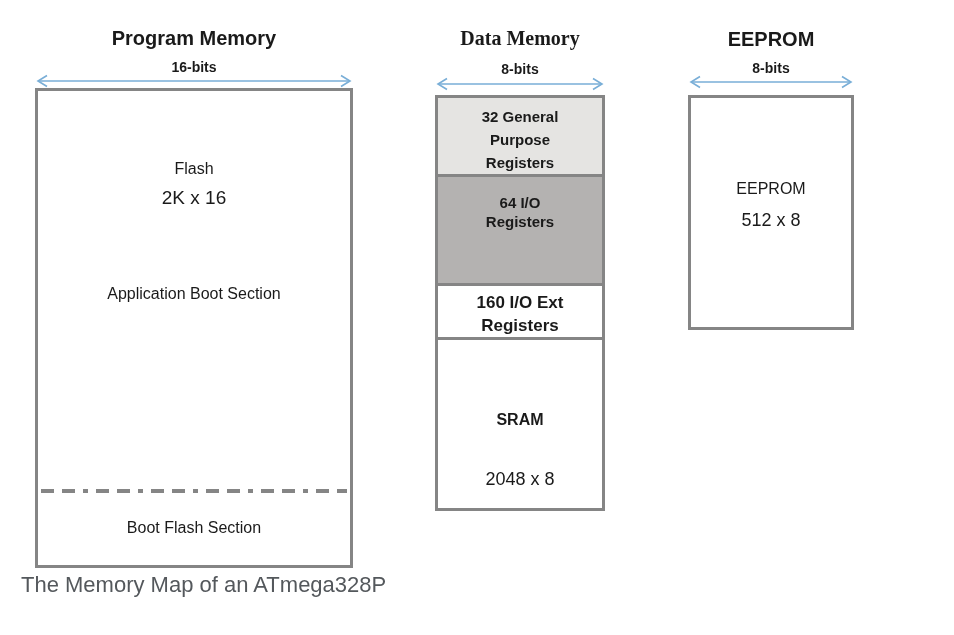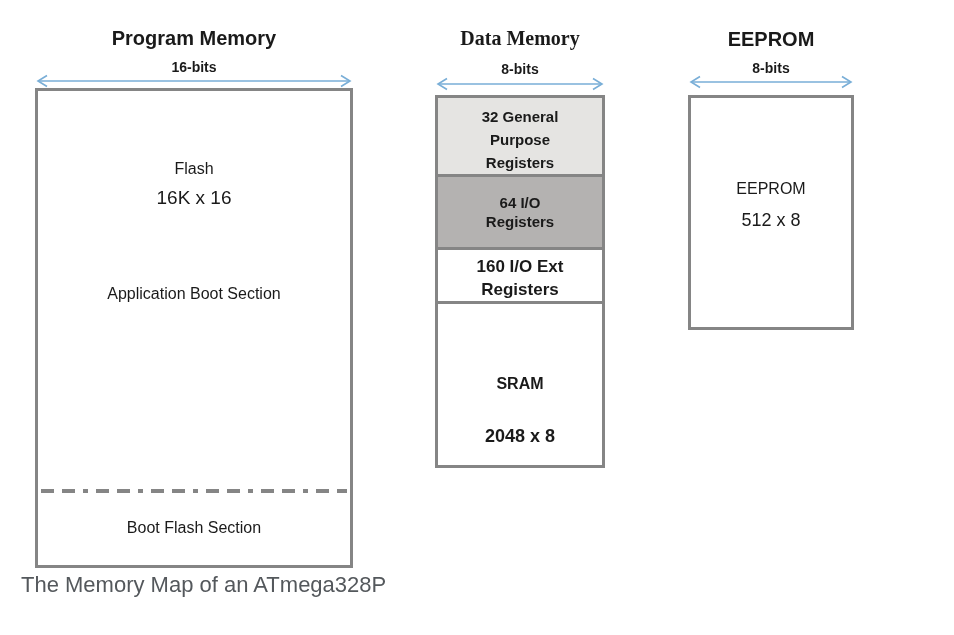"32 General" div.membox { height: 373px -> 416px }
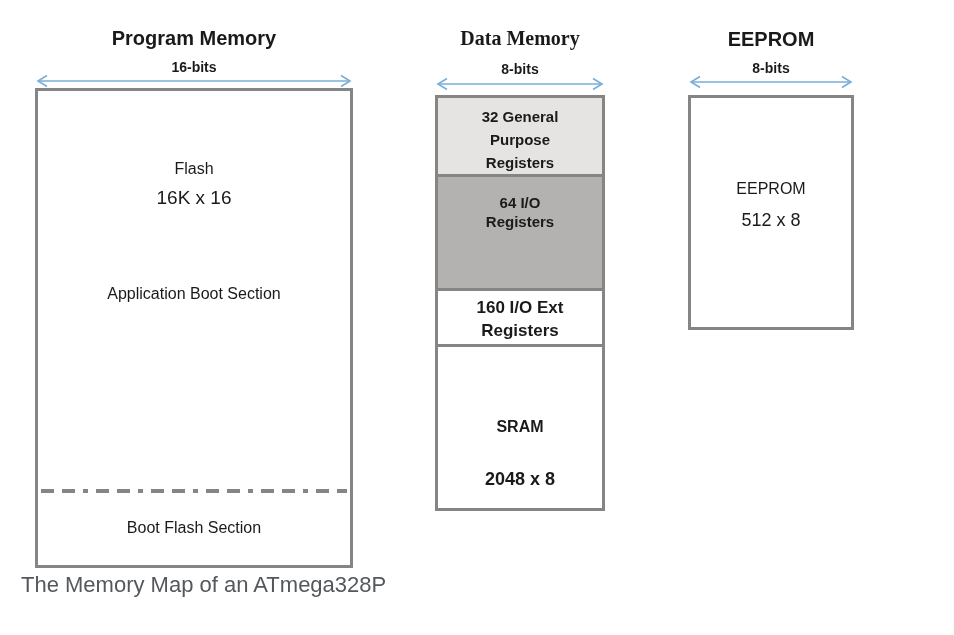"16K x 16" div.centered-label { text: 16K -> 2K }
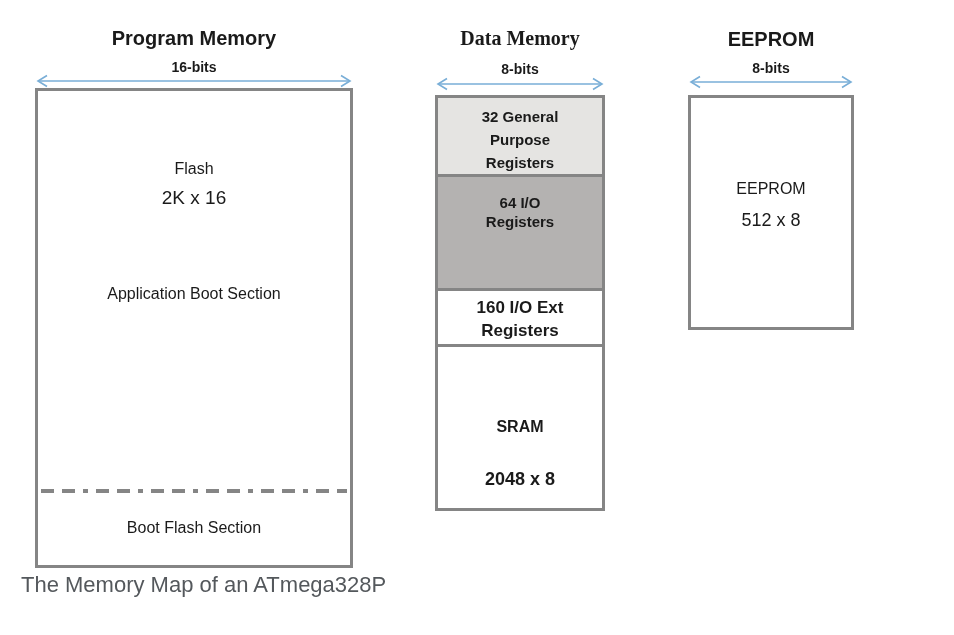"2048 x 8" .sram-size { font-weight: bold -> normal; margin-top: 15px -> 22px }
